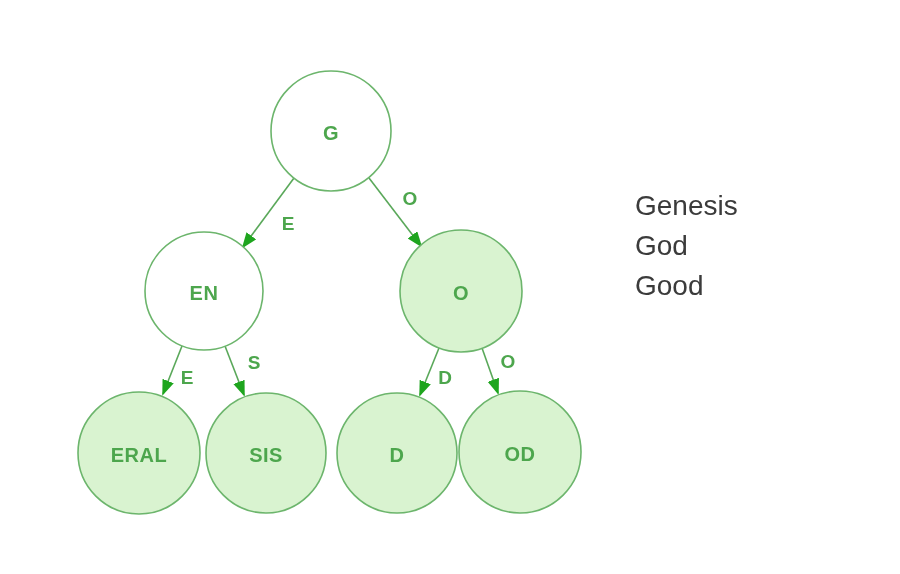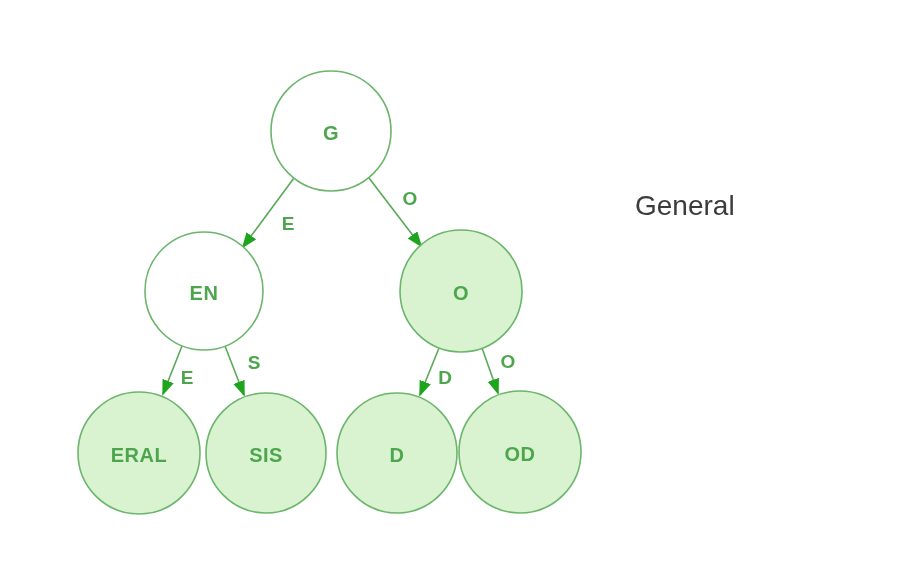"General" span.word { text: General -> Genesis }
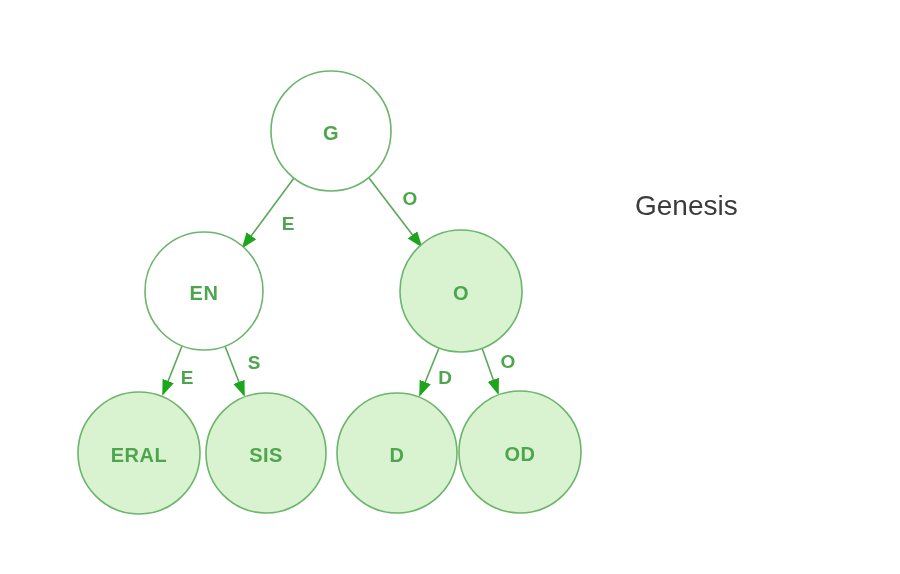"God" span.word { html: none -> <span>God</span> }
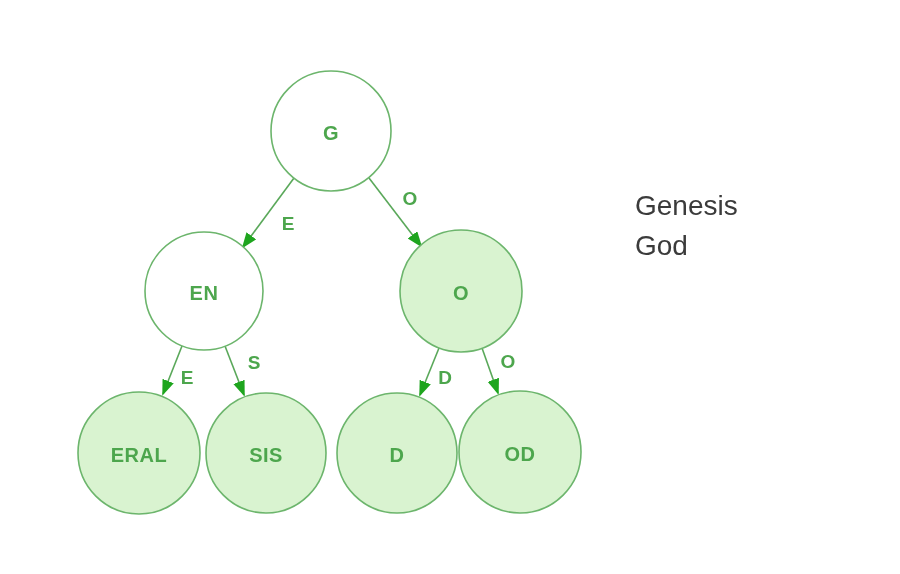"Good" span.word { html: none -> <span>Good</span> }
